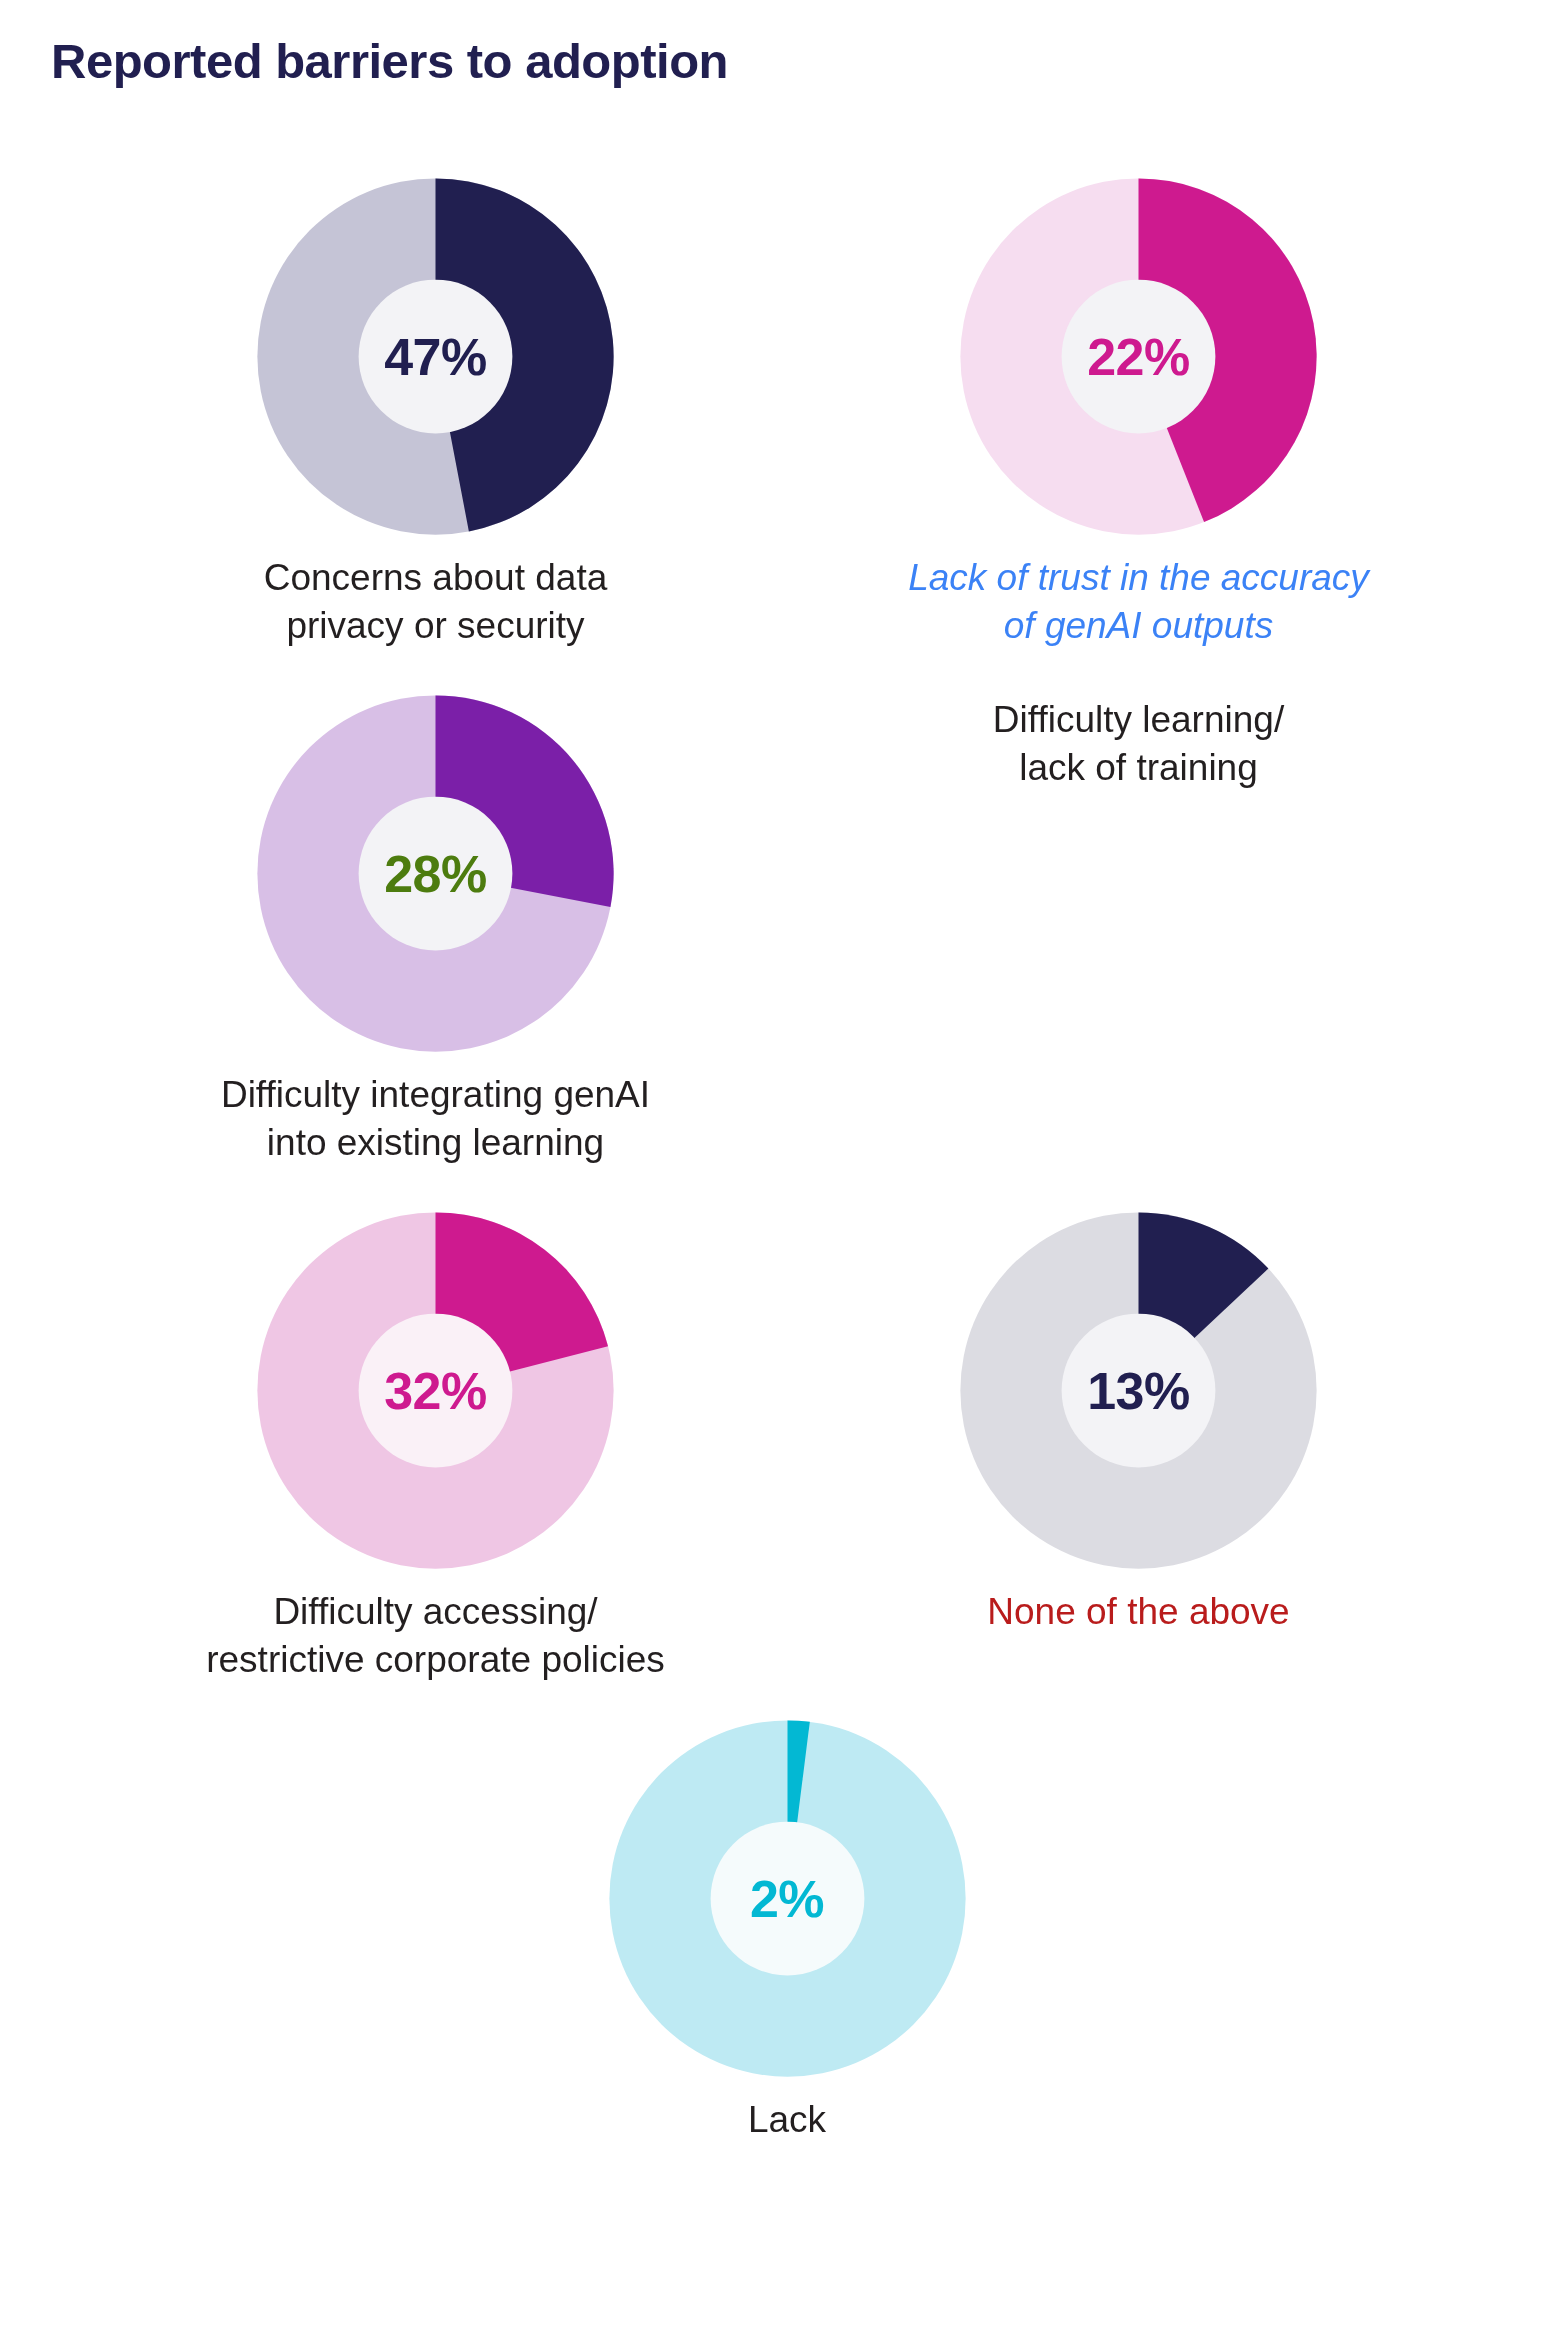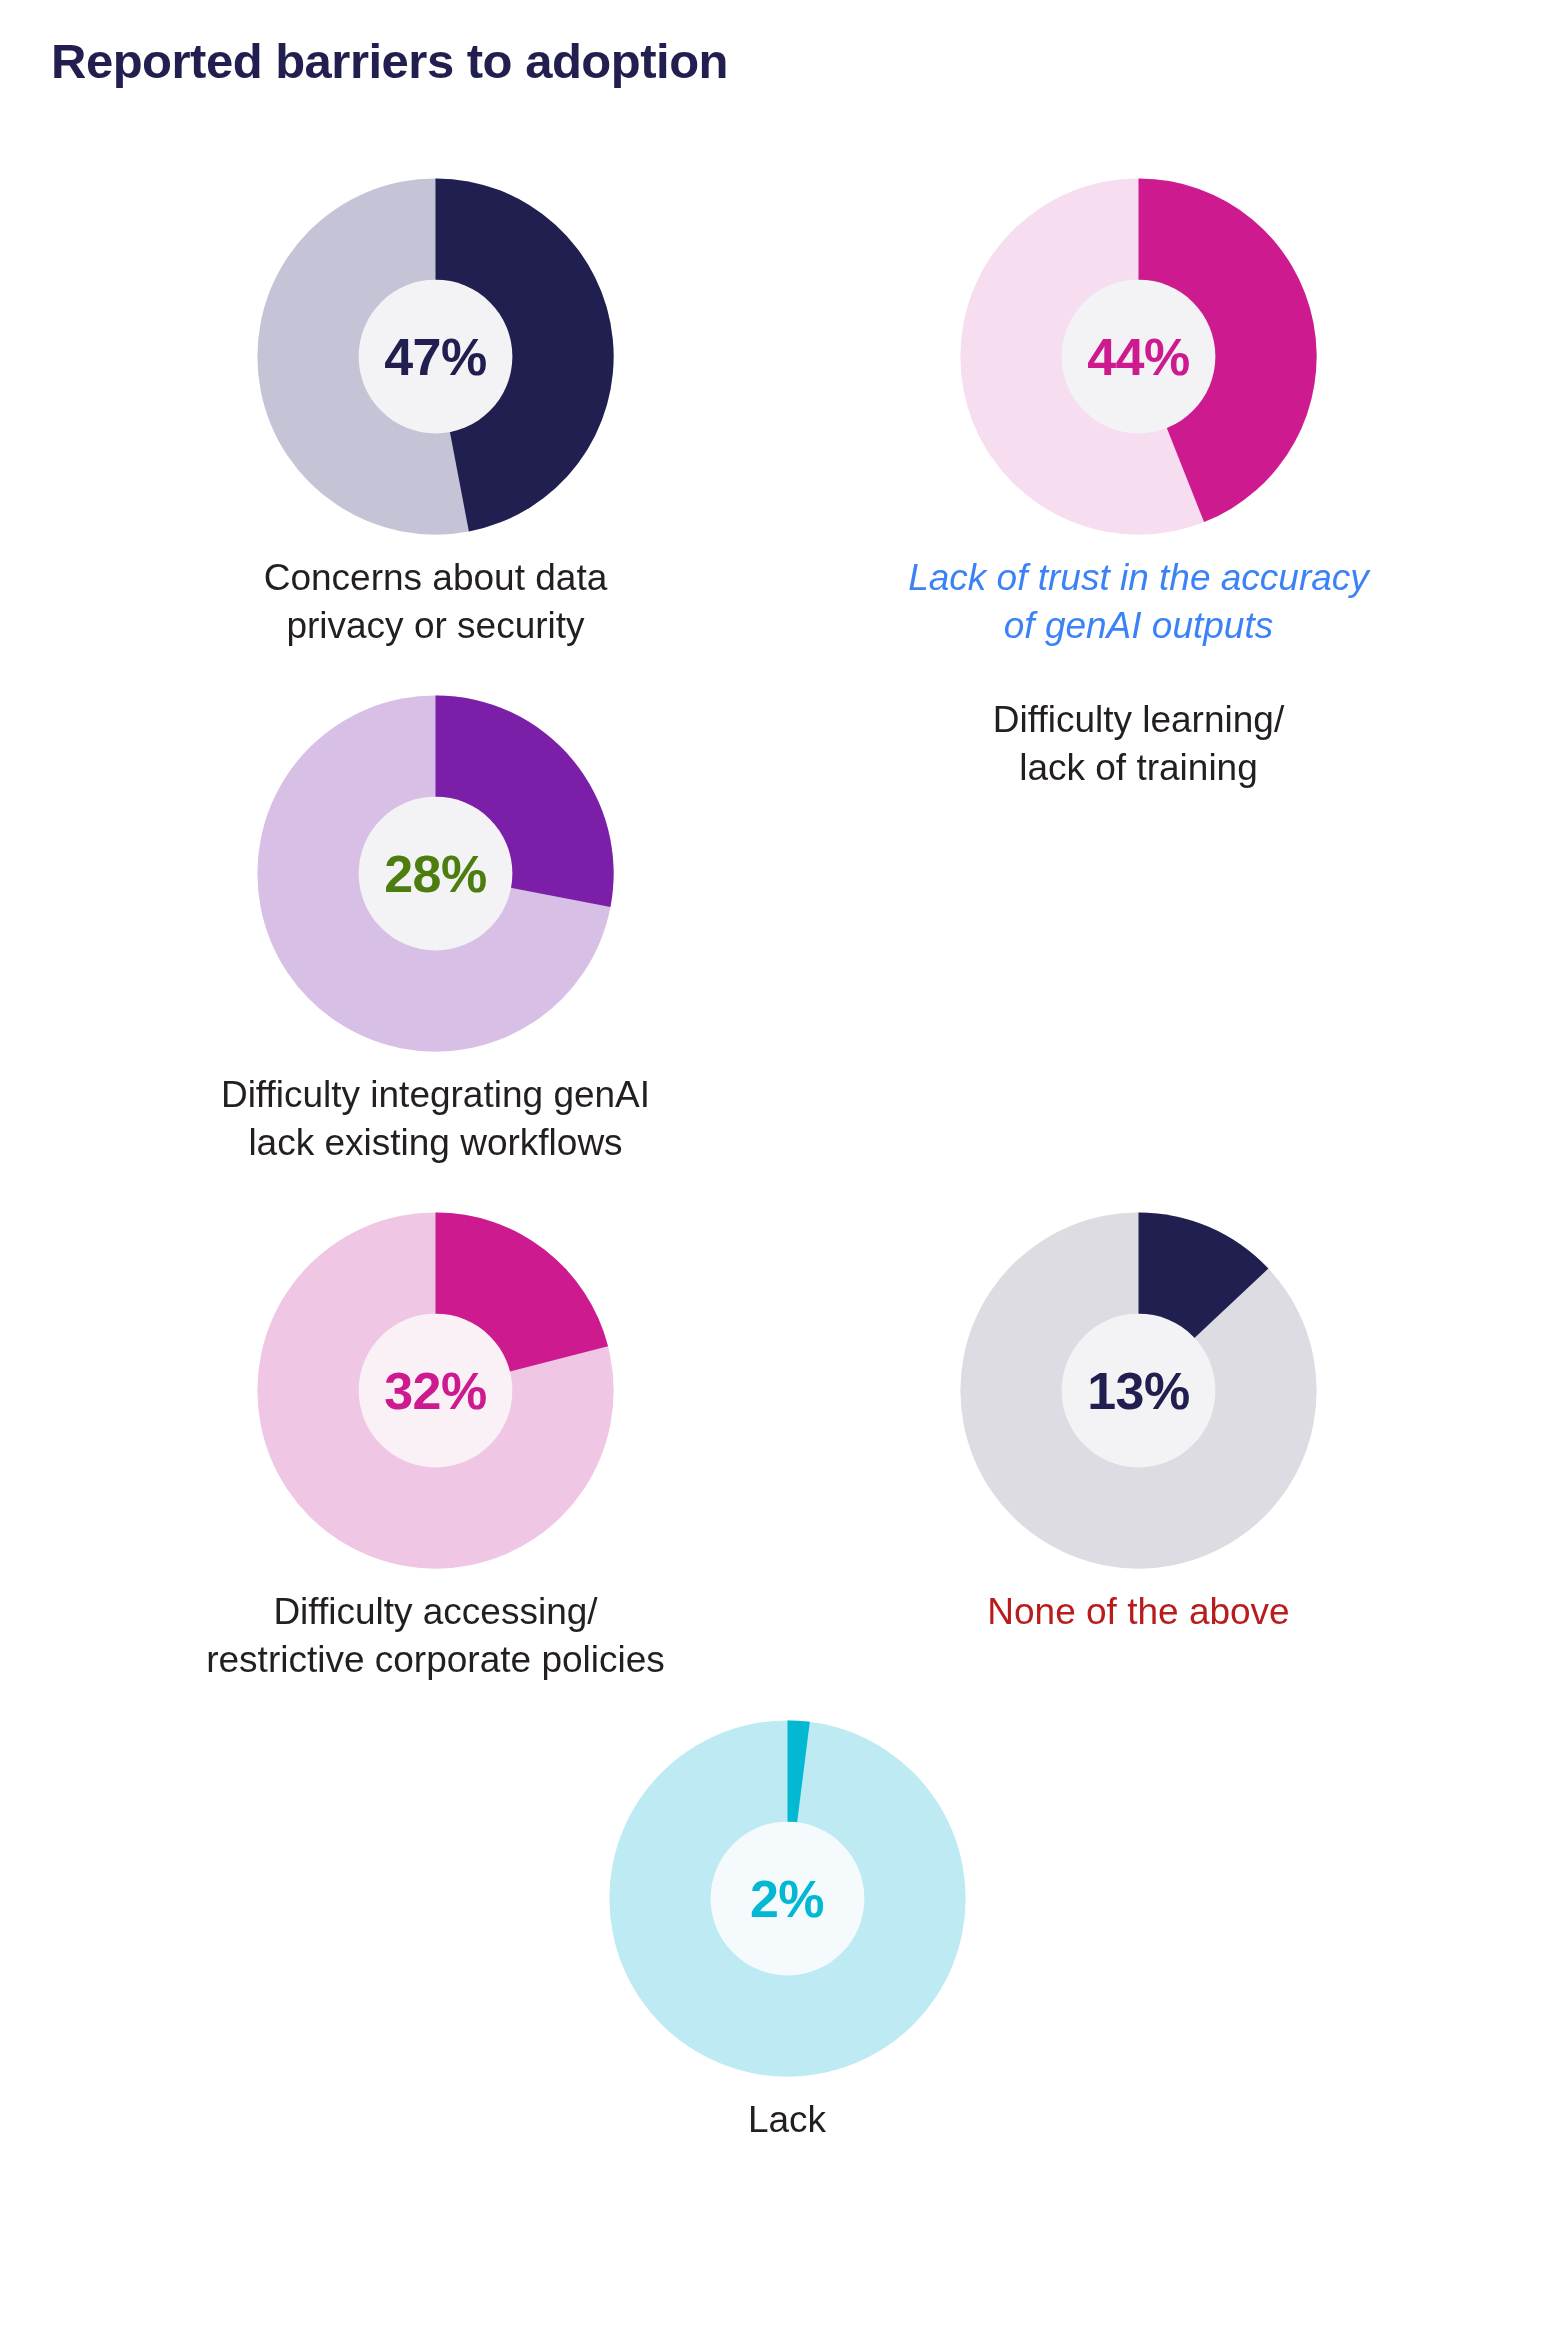"44%" div.donut-value { text: 44% -> 22% }
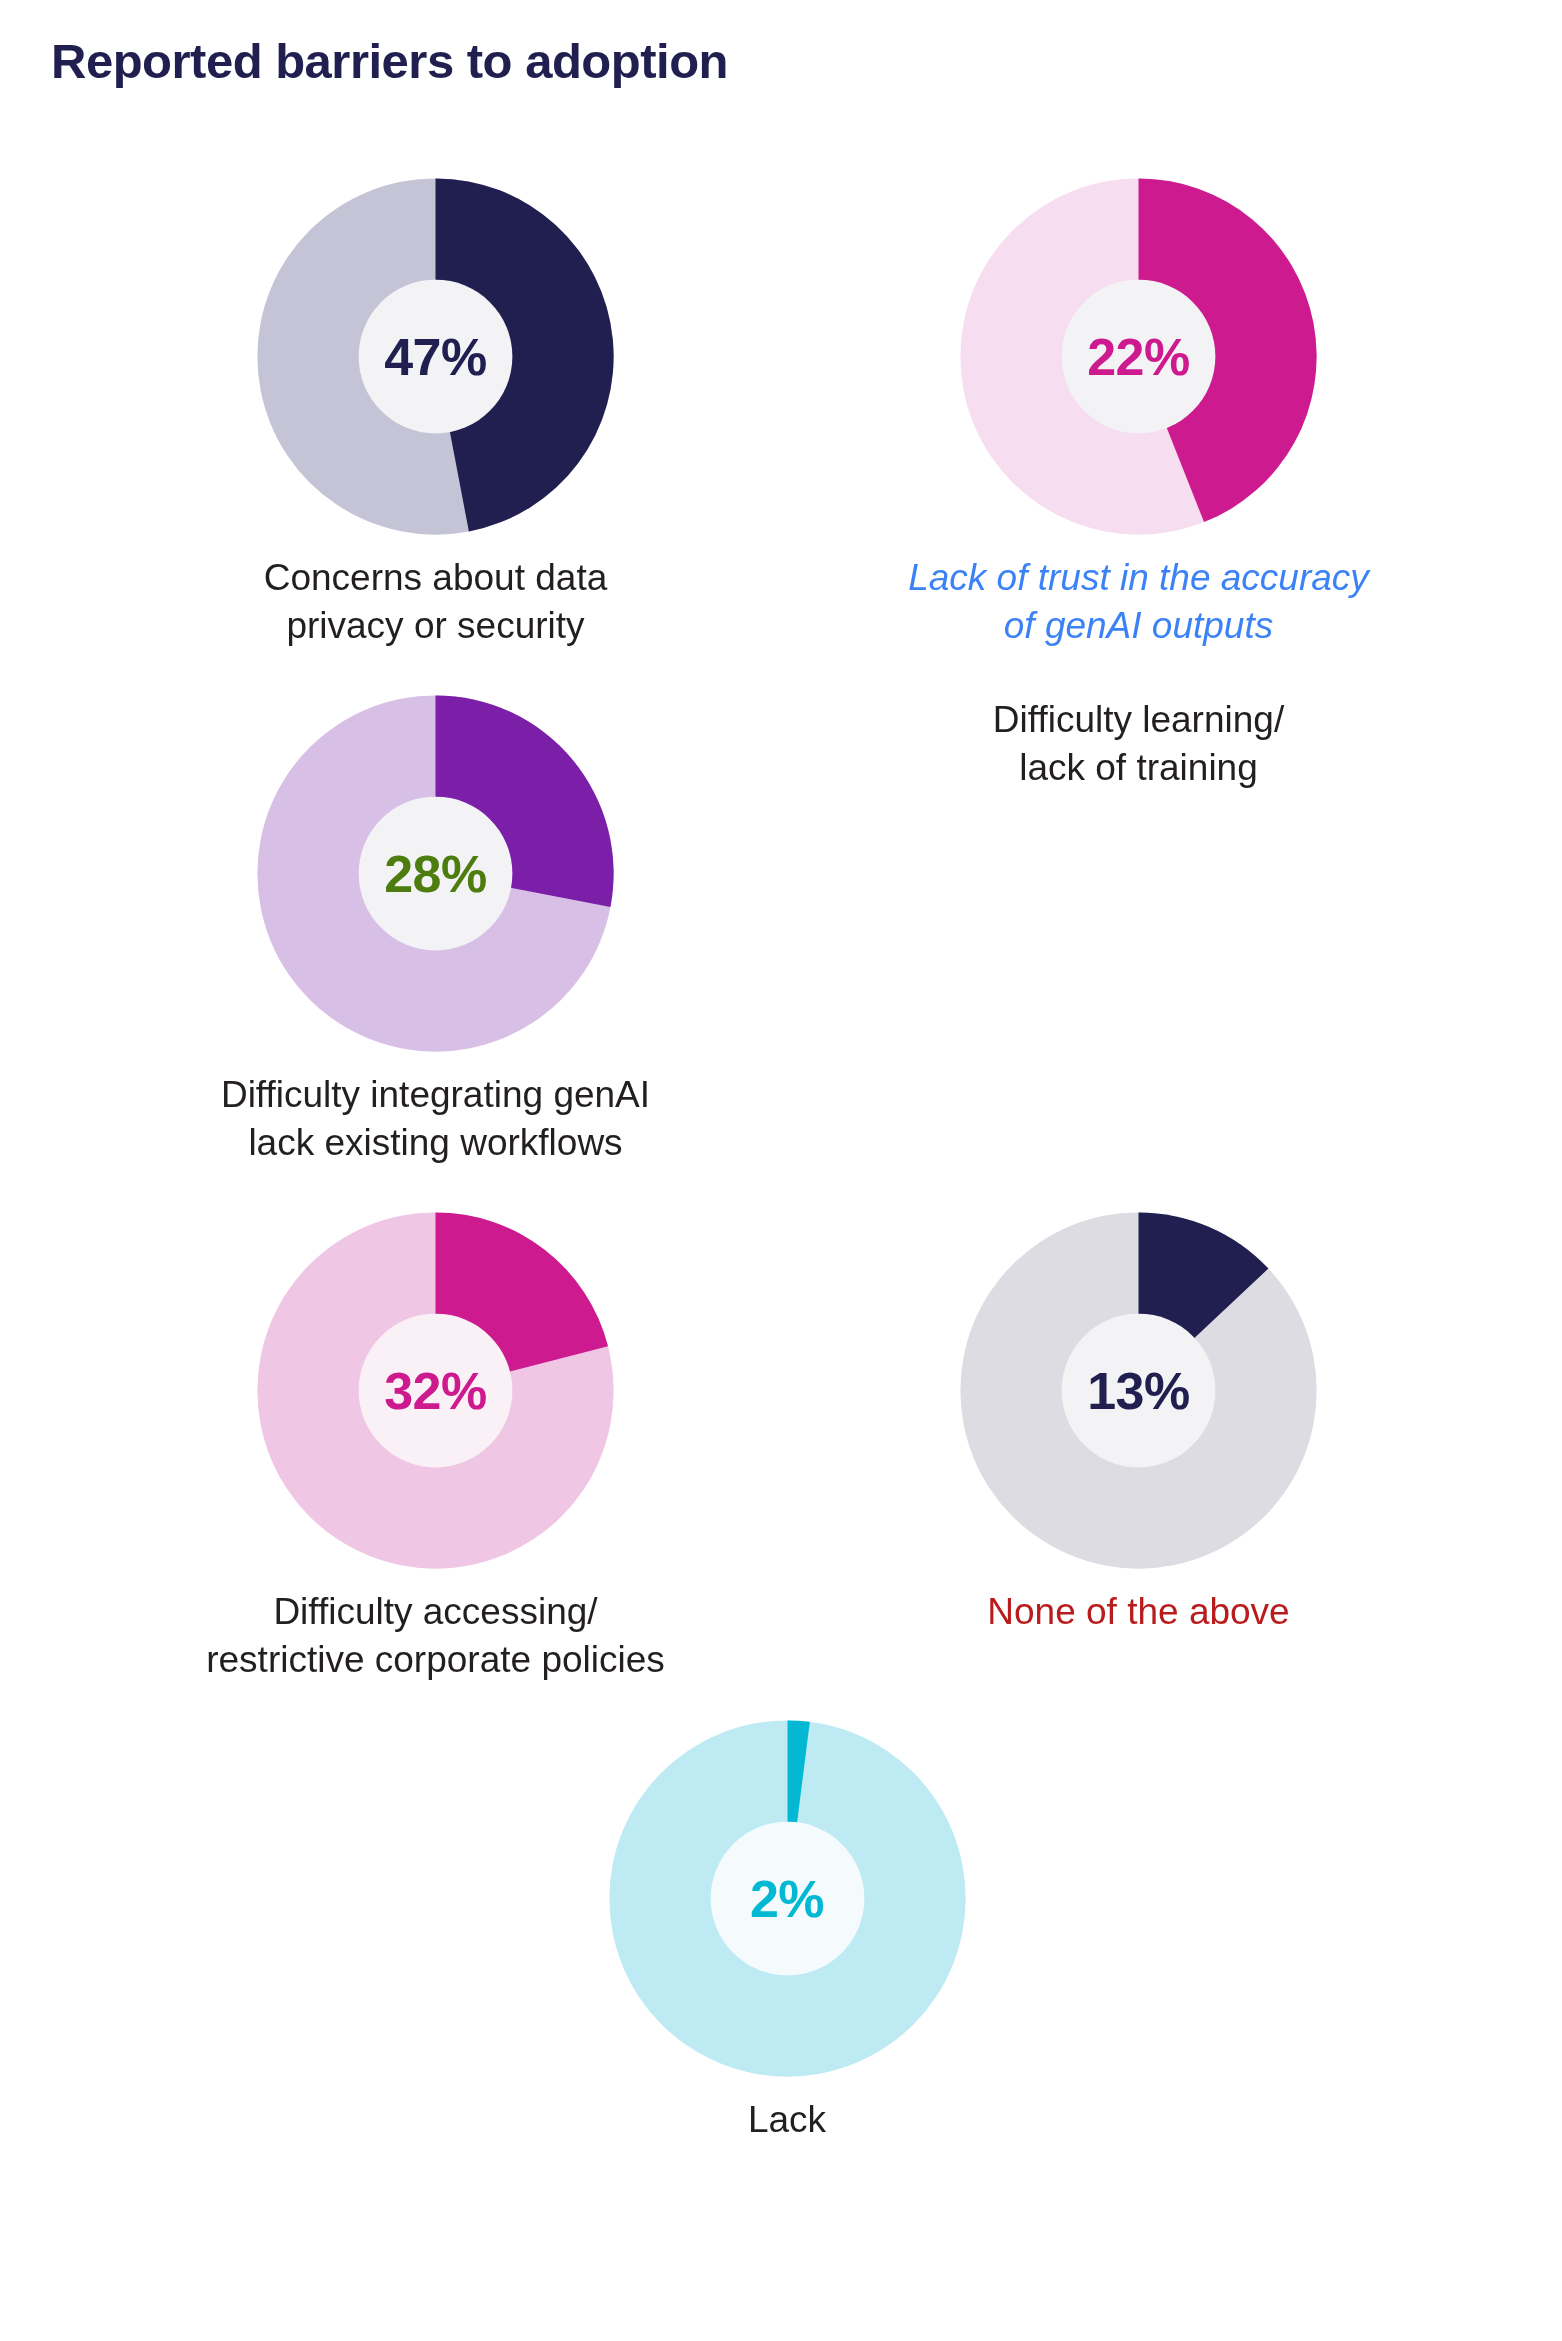"Difficulty integrating genAI" div.donut-label { text: lack existing  workflows -> into existing  learning }
